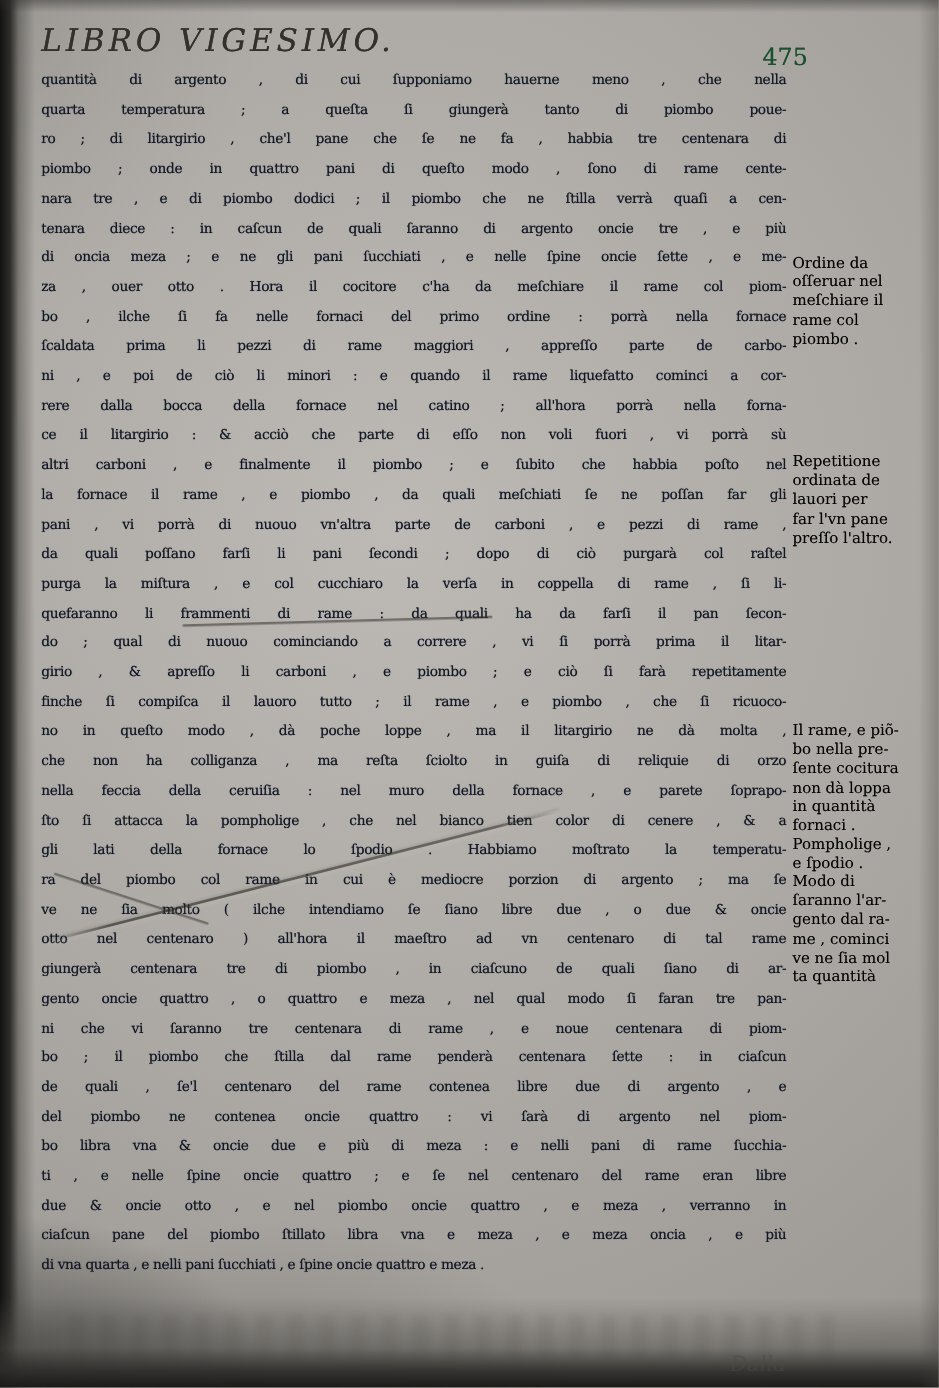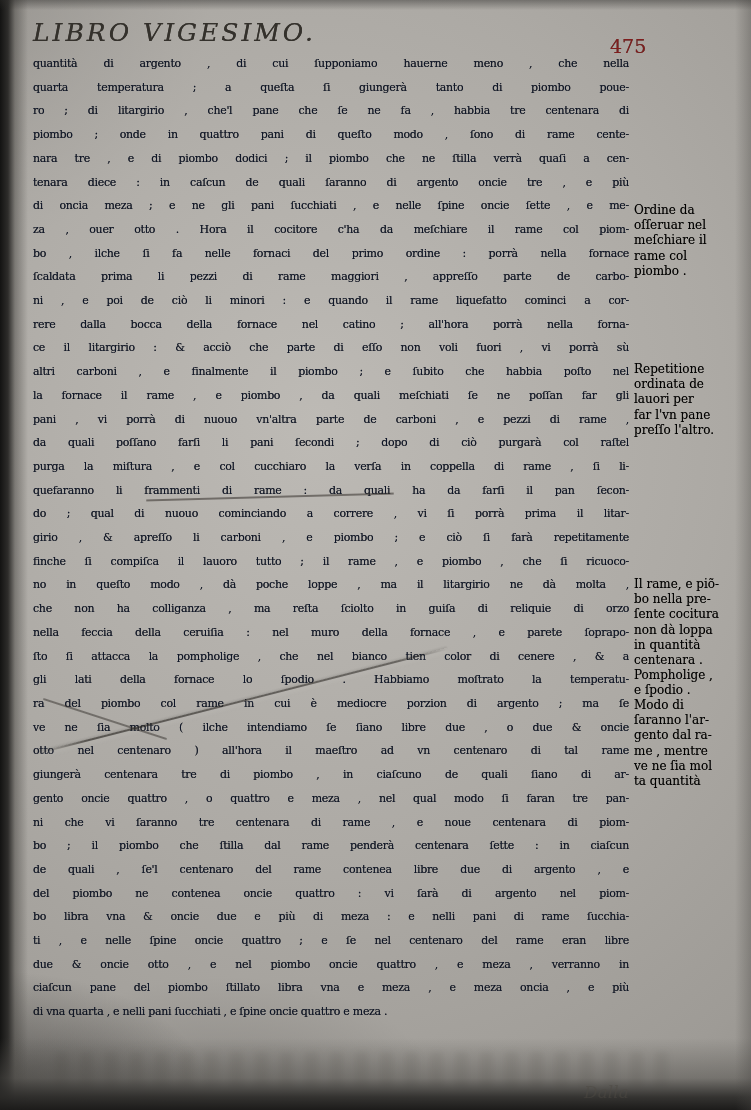"475" .page-number { color: #7f1d1d -> #14532d }
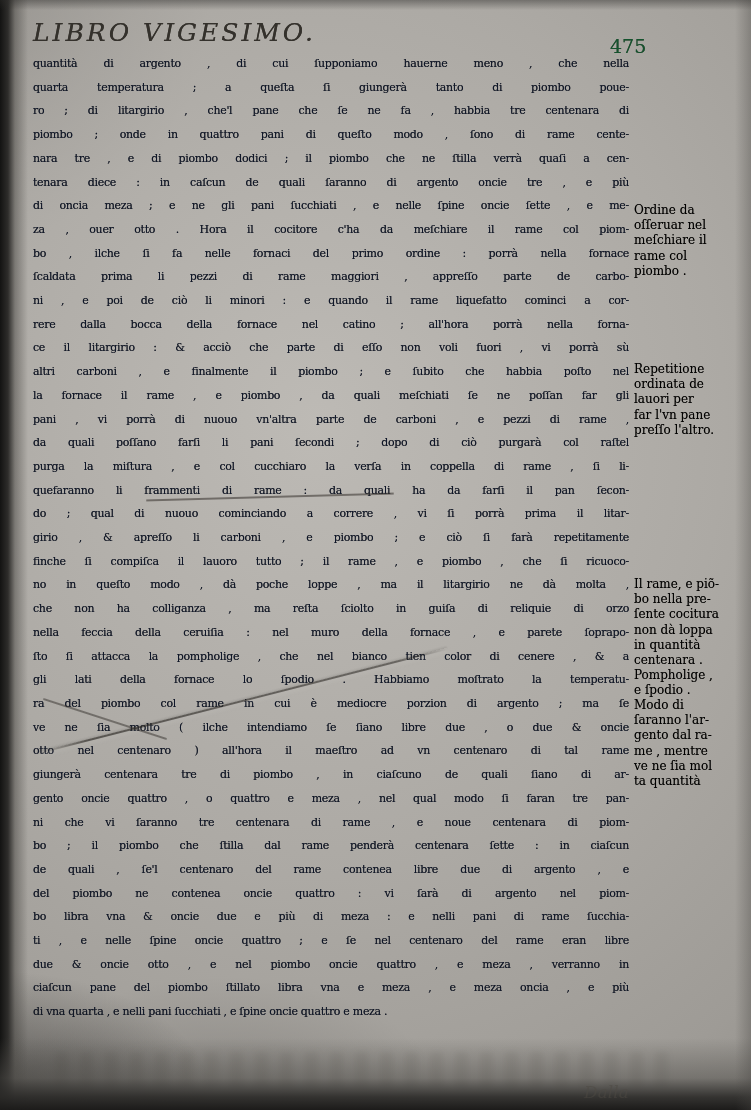"centenara ." div.note-line { text: centenara -> fornaci }
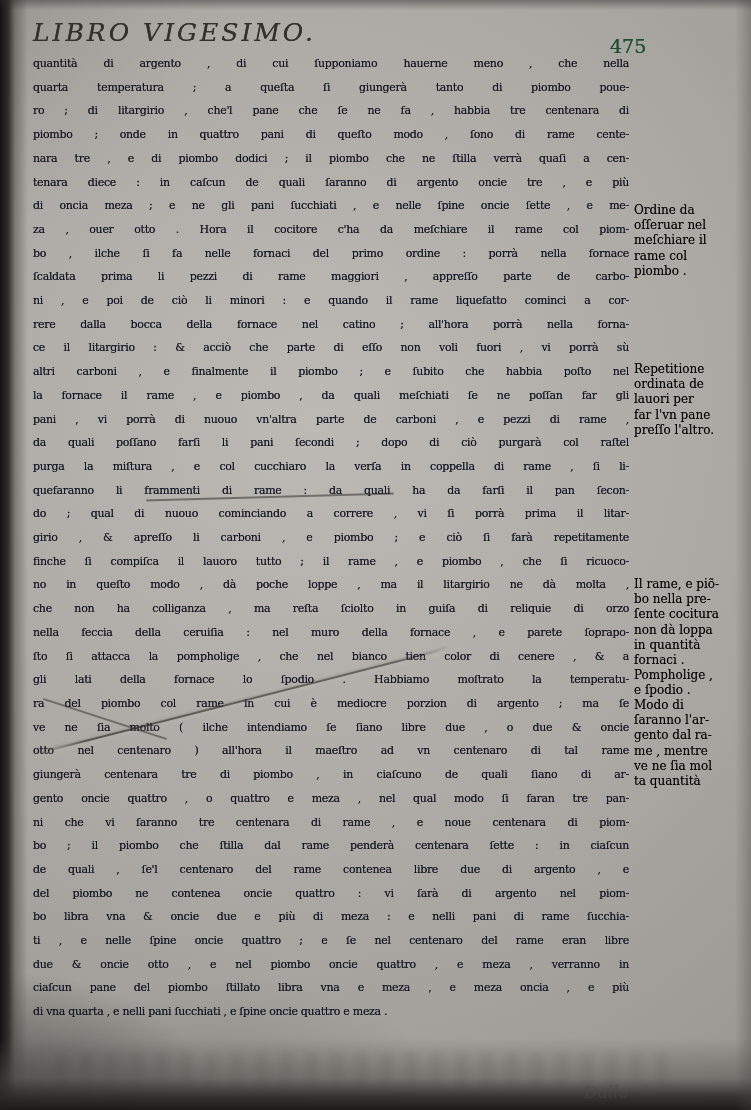"me , mentre" div.note-line { text: mentre -> cominci }
